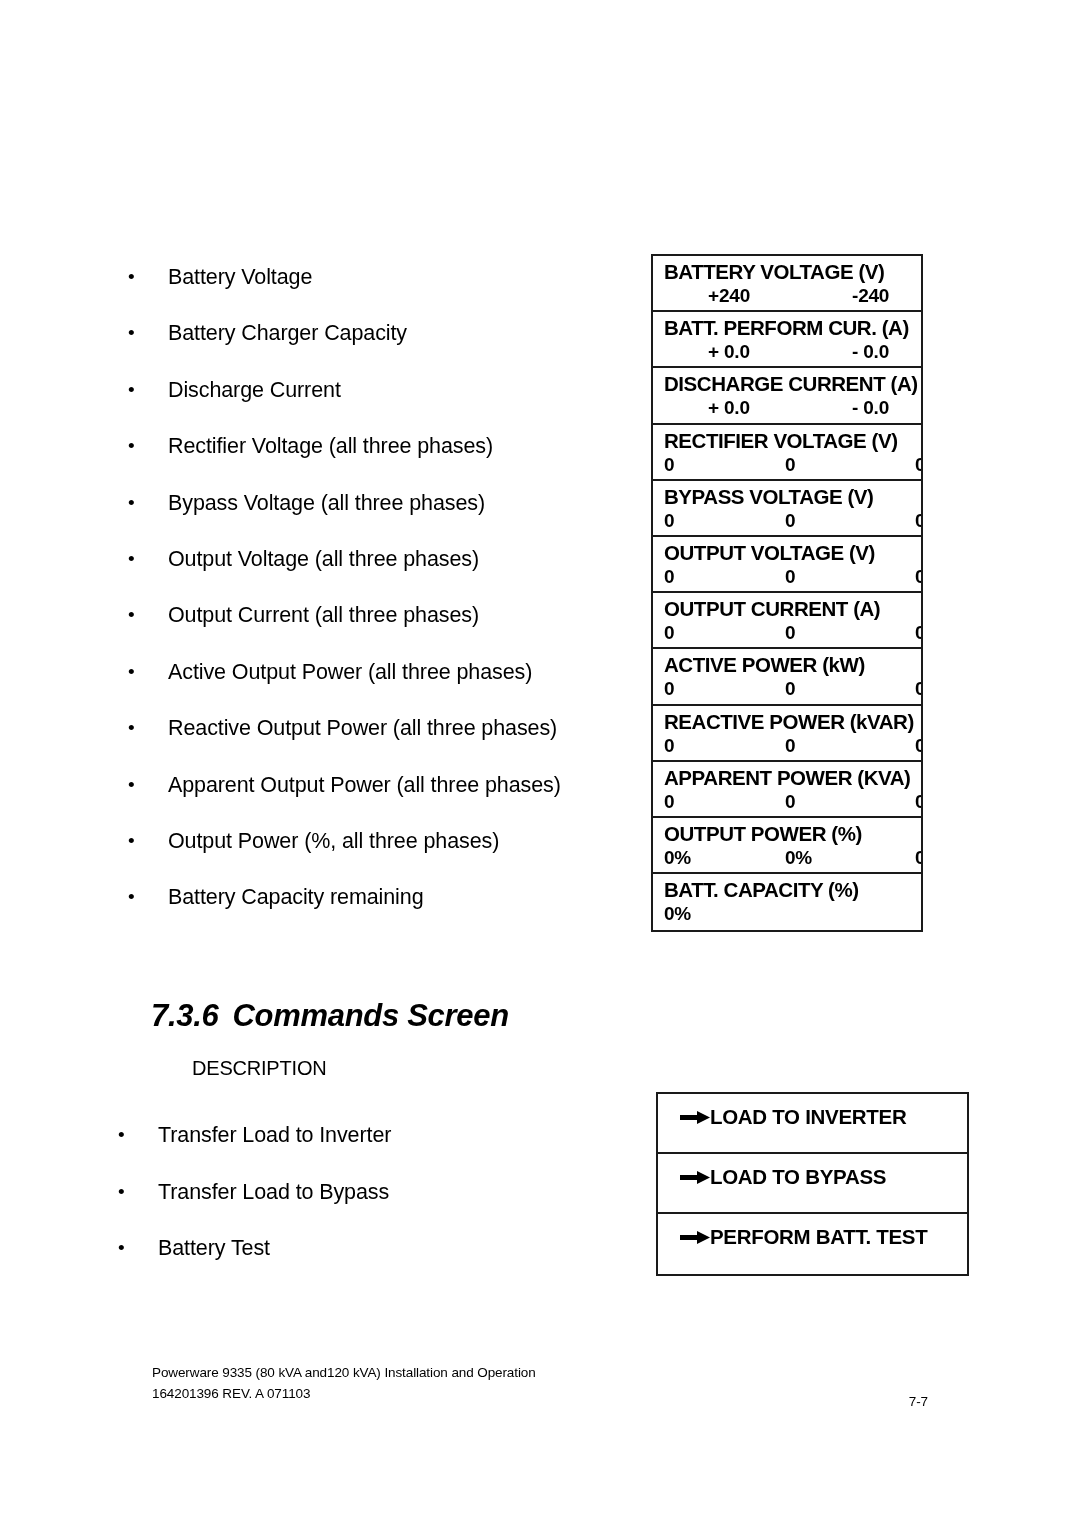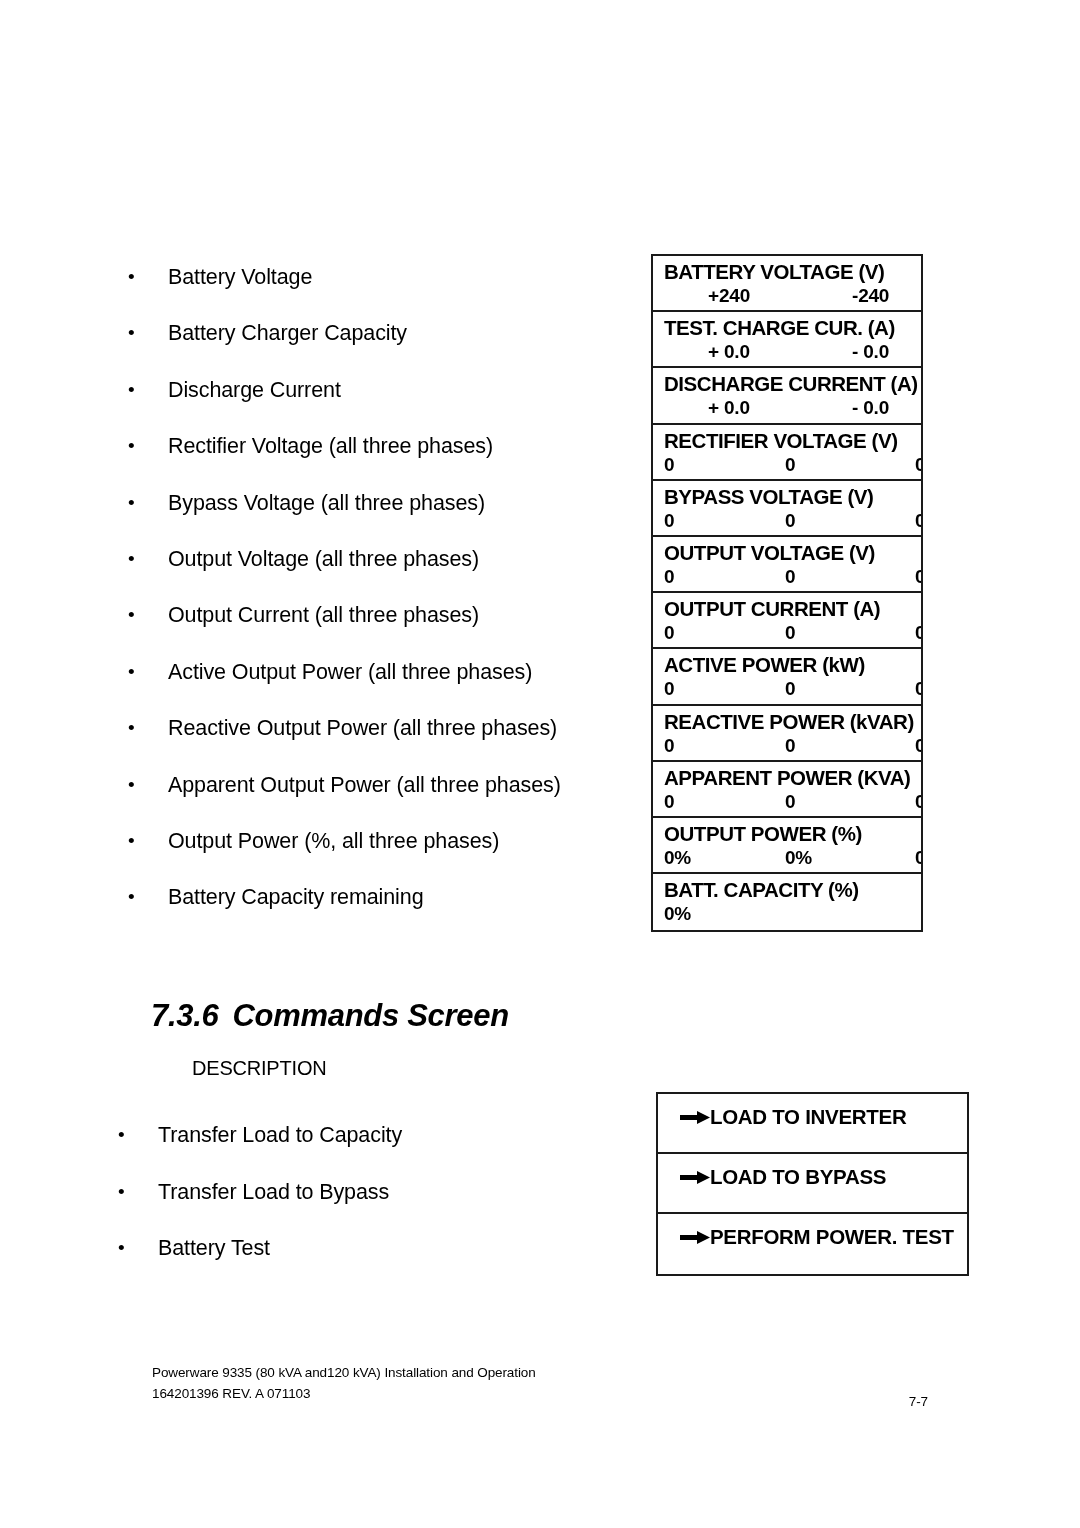"TEST. CHARGE CUR. (A)" div.lcd-label { text: TEST. CHARGE -> BATT. PERFORM }
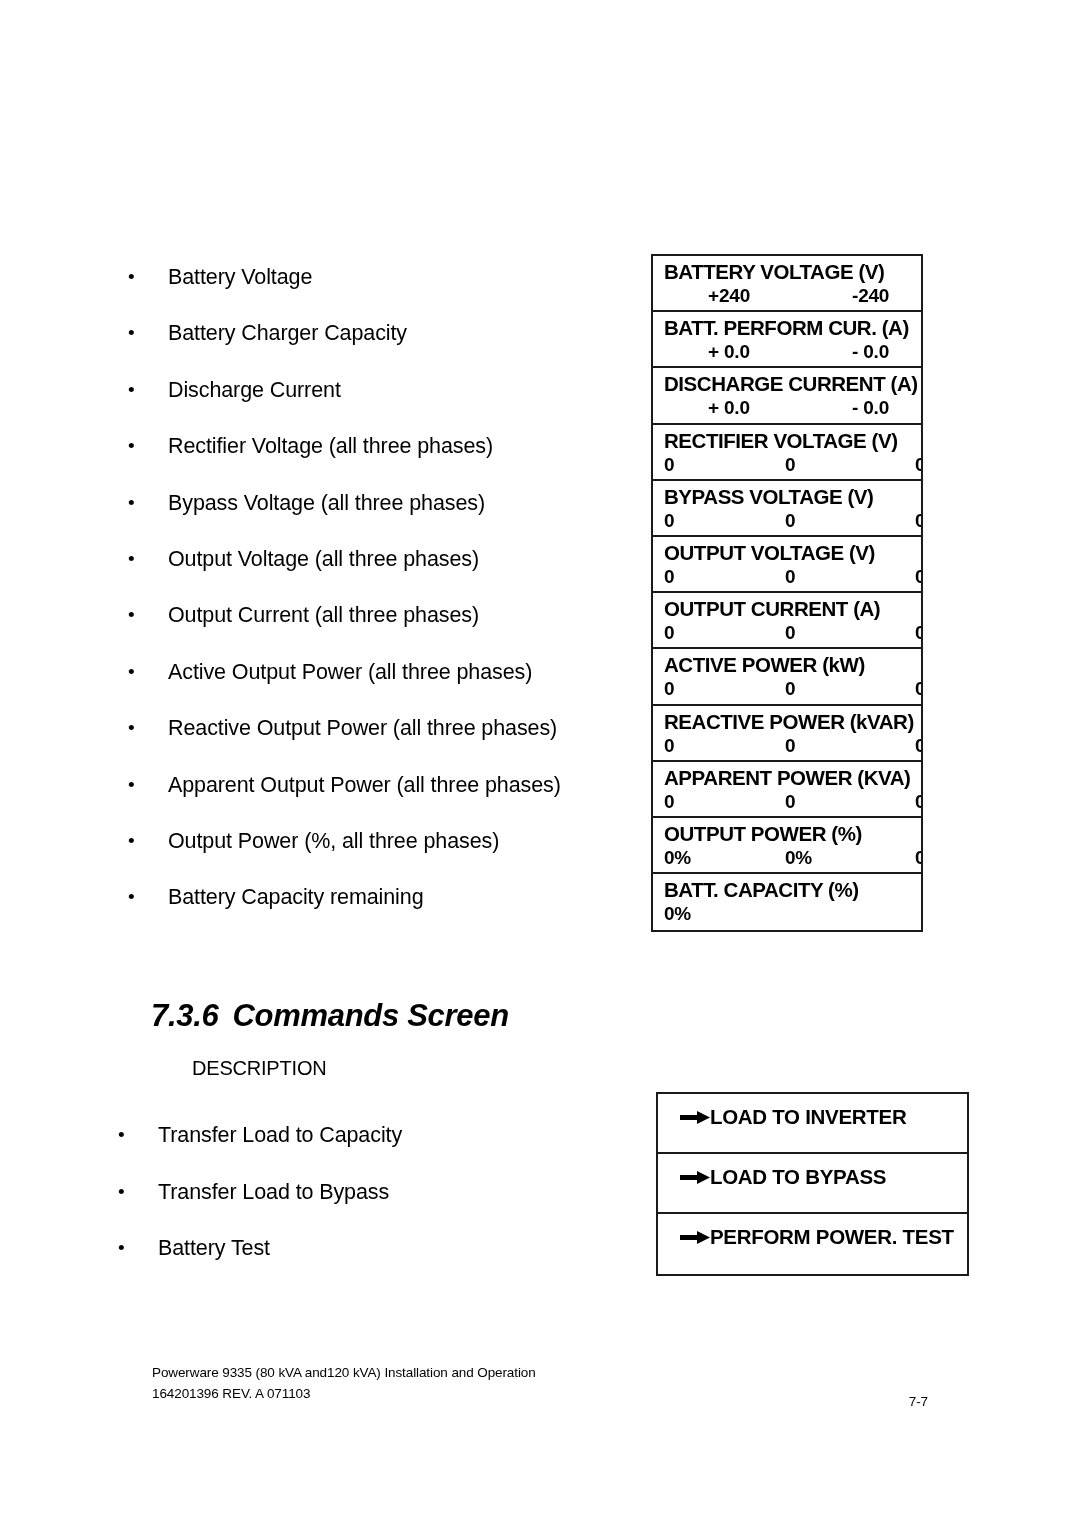"Transfer Load to Capacity" span.bullet-text { text: Capacity -> Inverter }
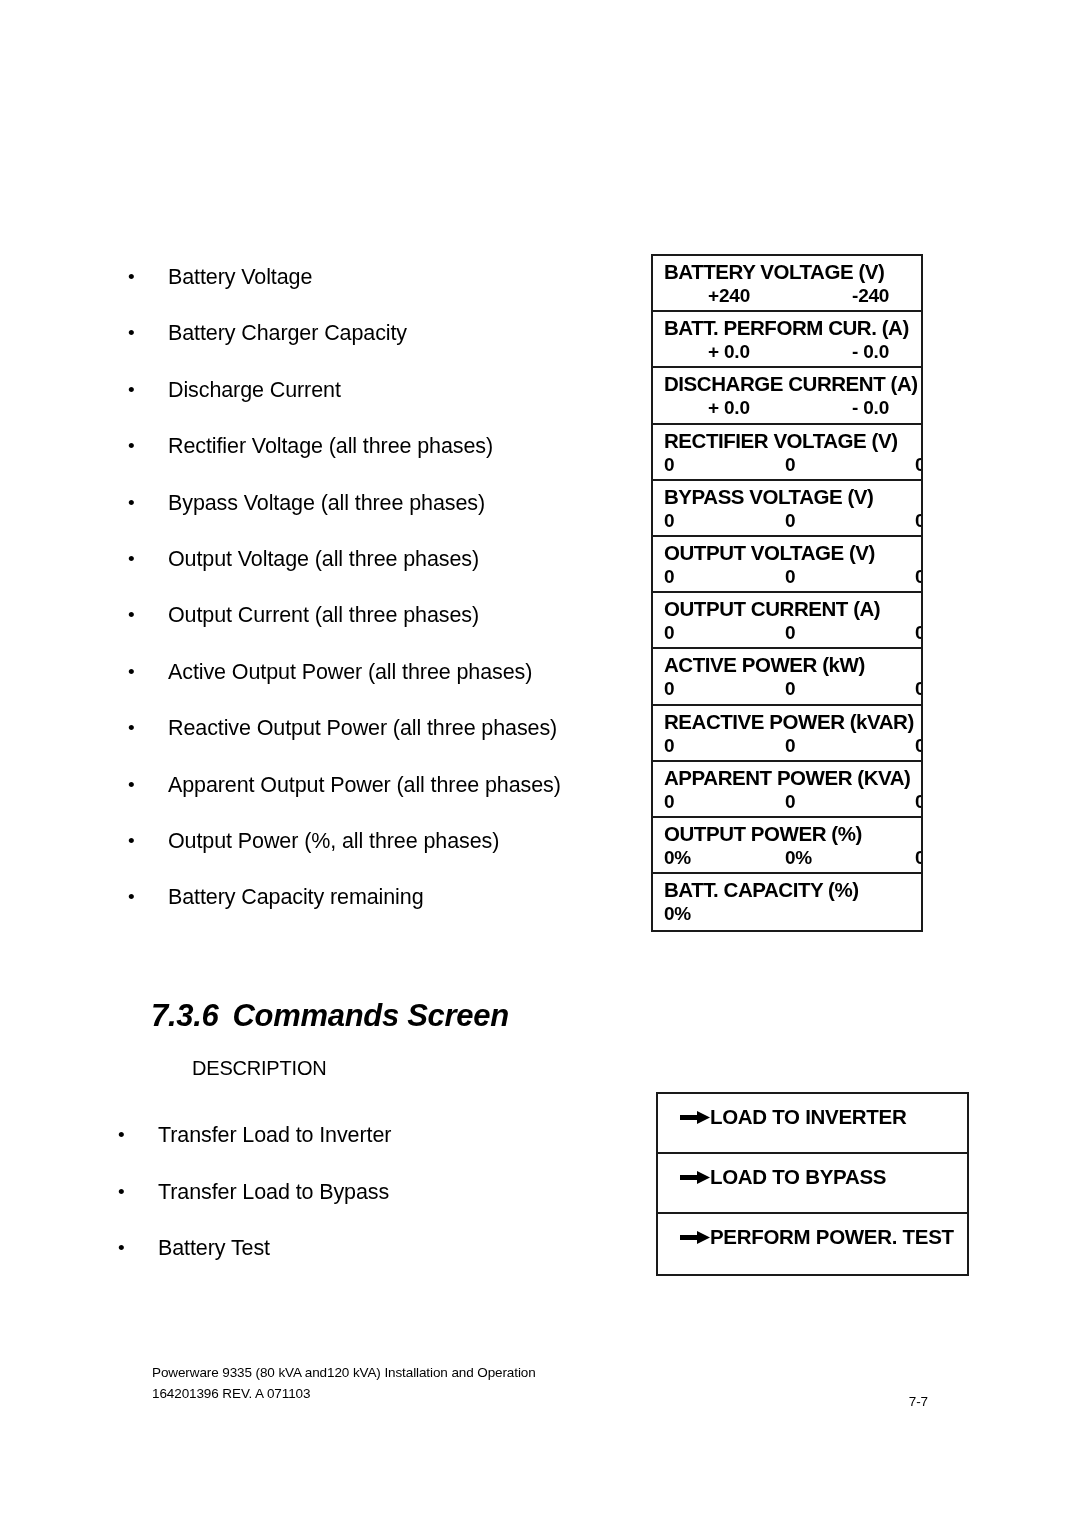"PERFORM POWER. TEST" span.cmd-text { text: POWER -> BATT }
